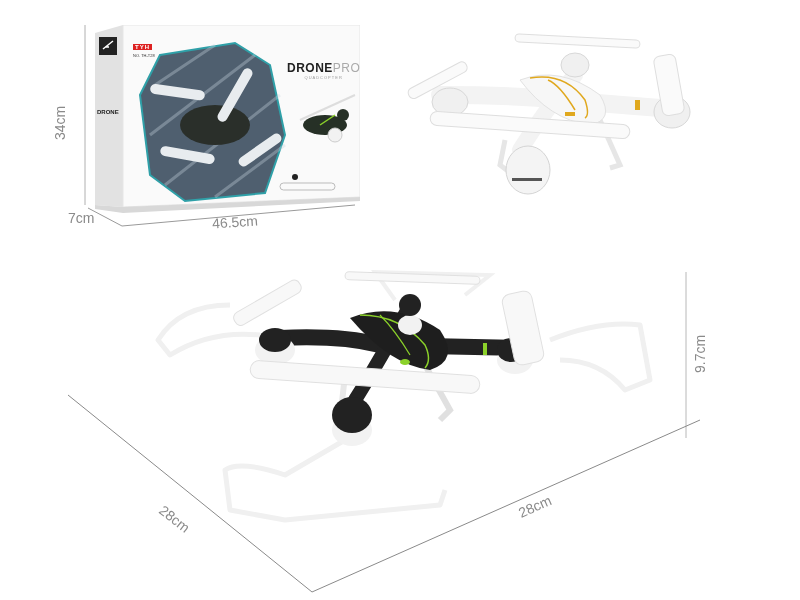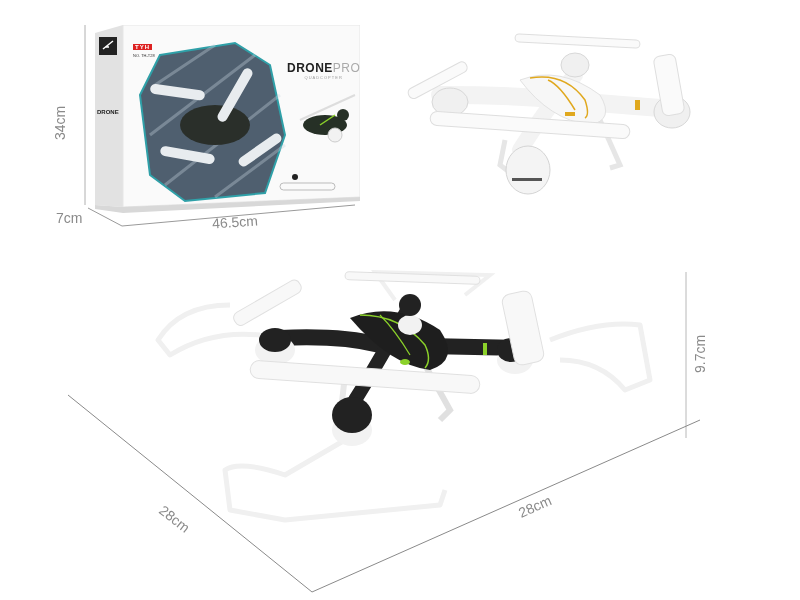"7cm" div.dim-text { left: 56px -> 68px }
